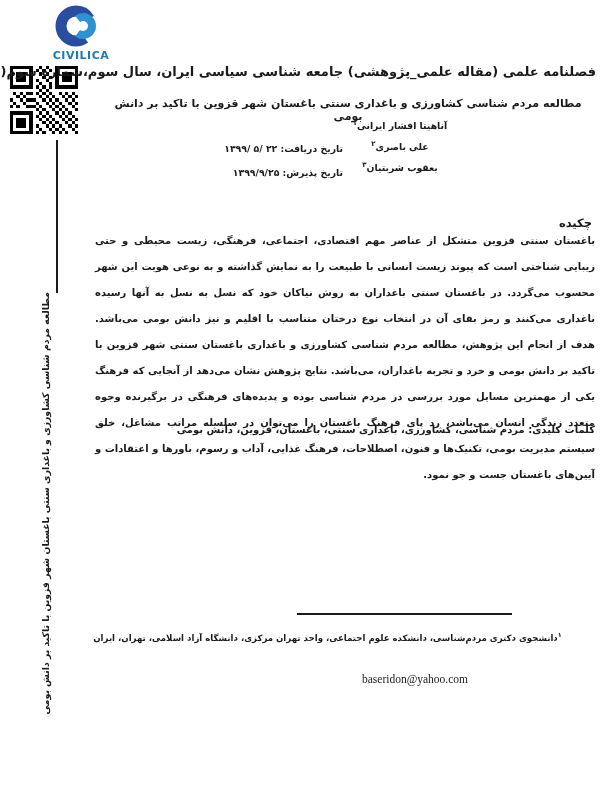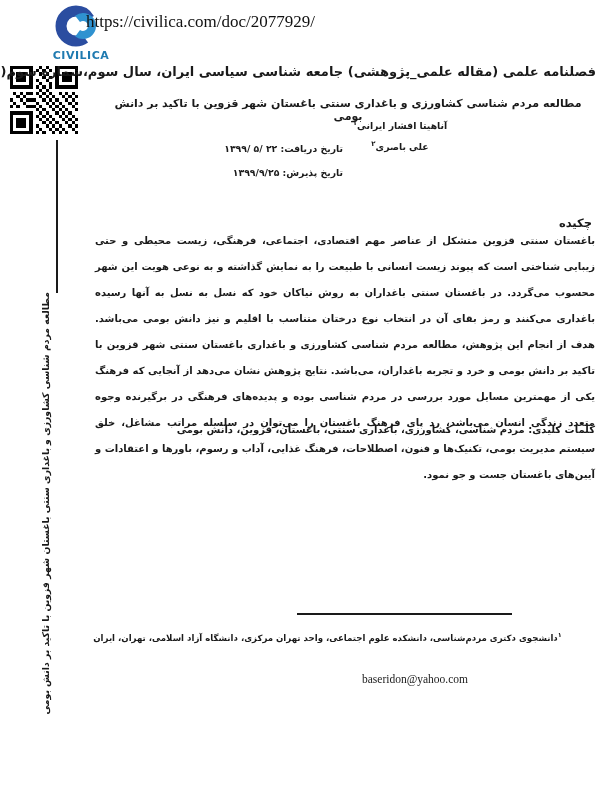"https://civilica.com/doc/2077929/" div.doc-url { html: <div>https://civilica.com/doc/2077929/</div> -> none }
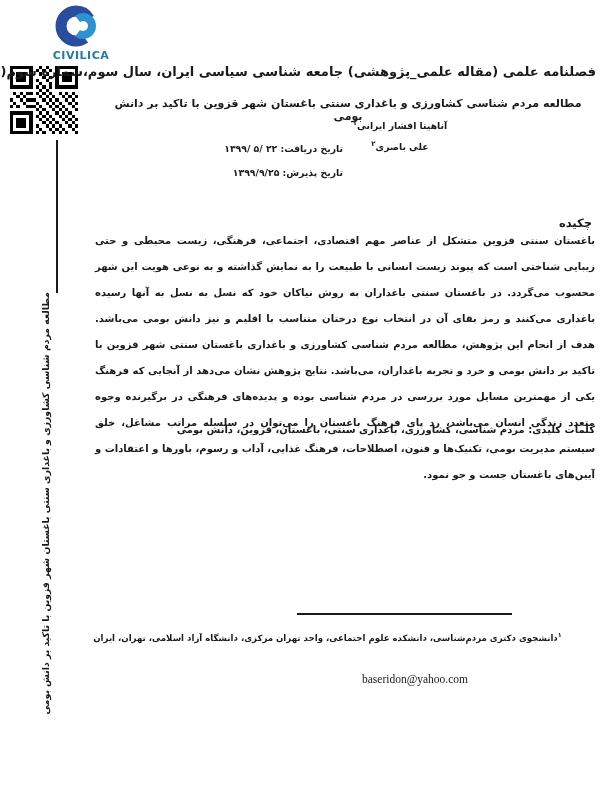"یعقوب شربتیان۳" div.author { html: none -> <div><span>یعقوب شربتیان</span><sup>۳</sup></div> }
